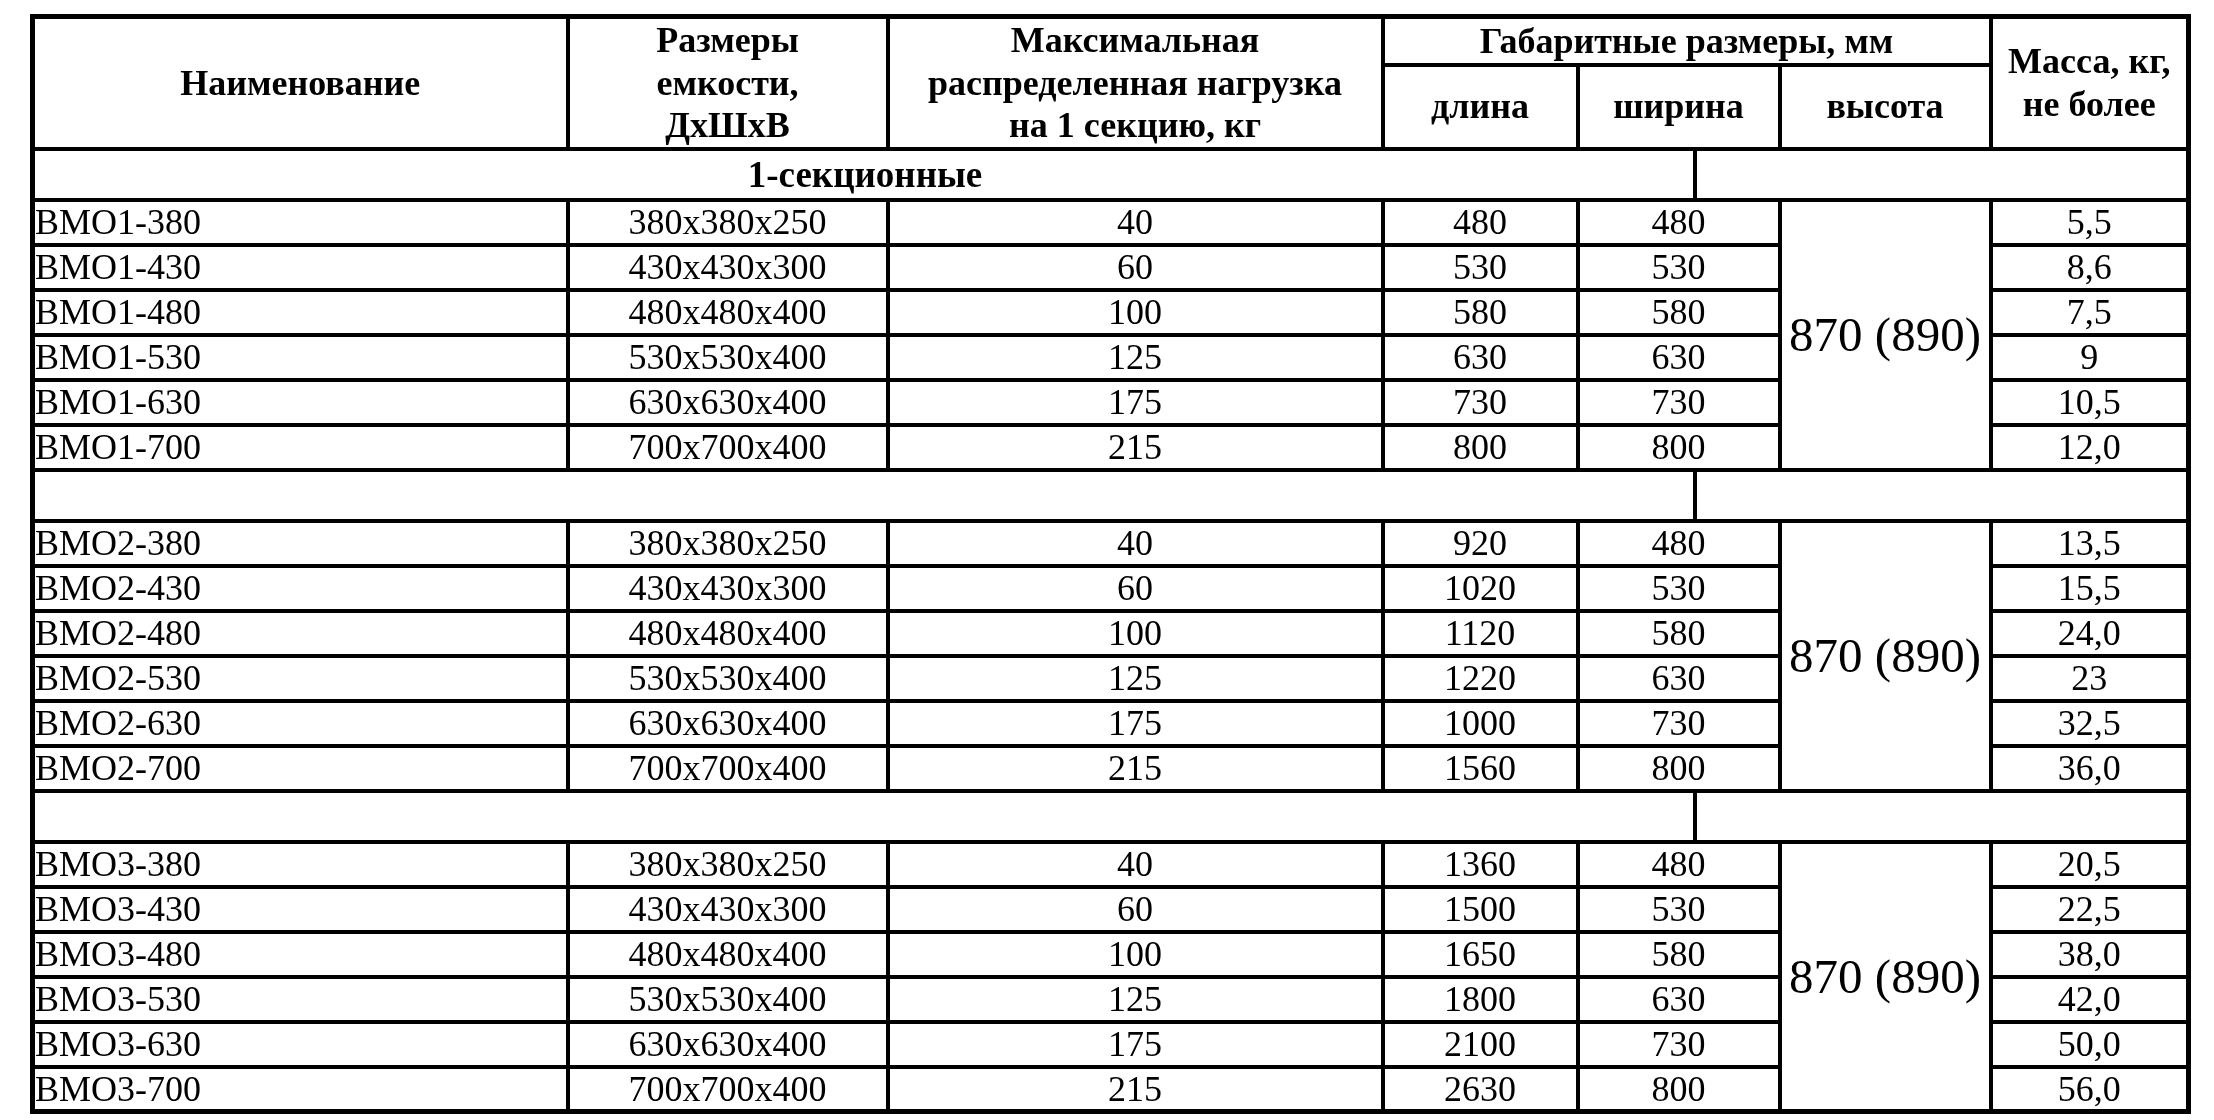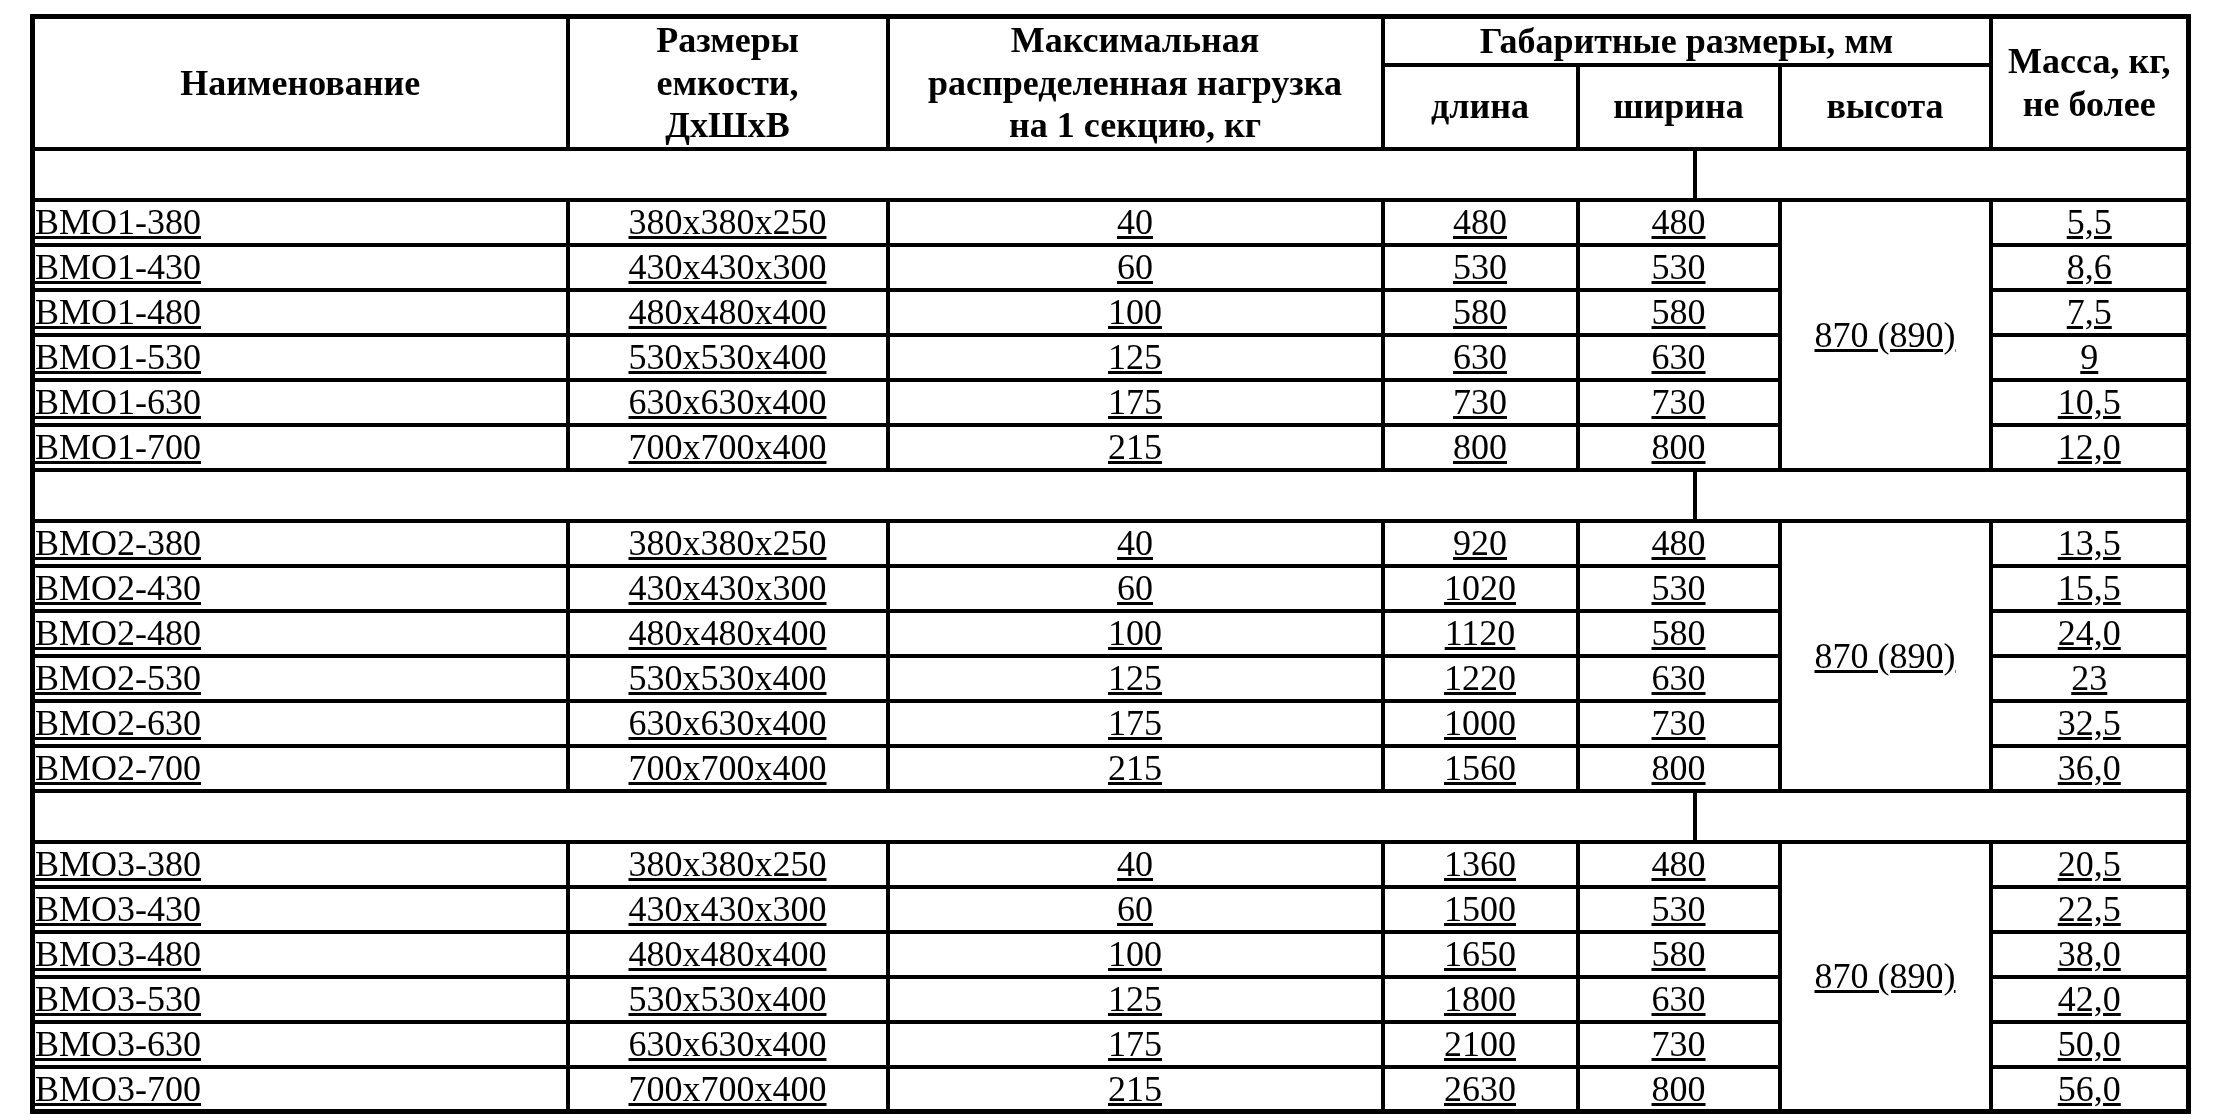"1-секционные" div.band-label { html: none -> <div>1-секционные</div> }
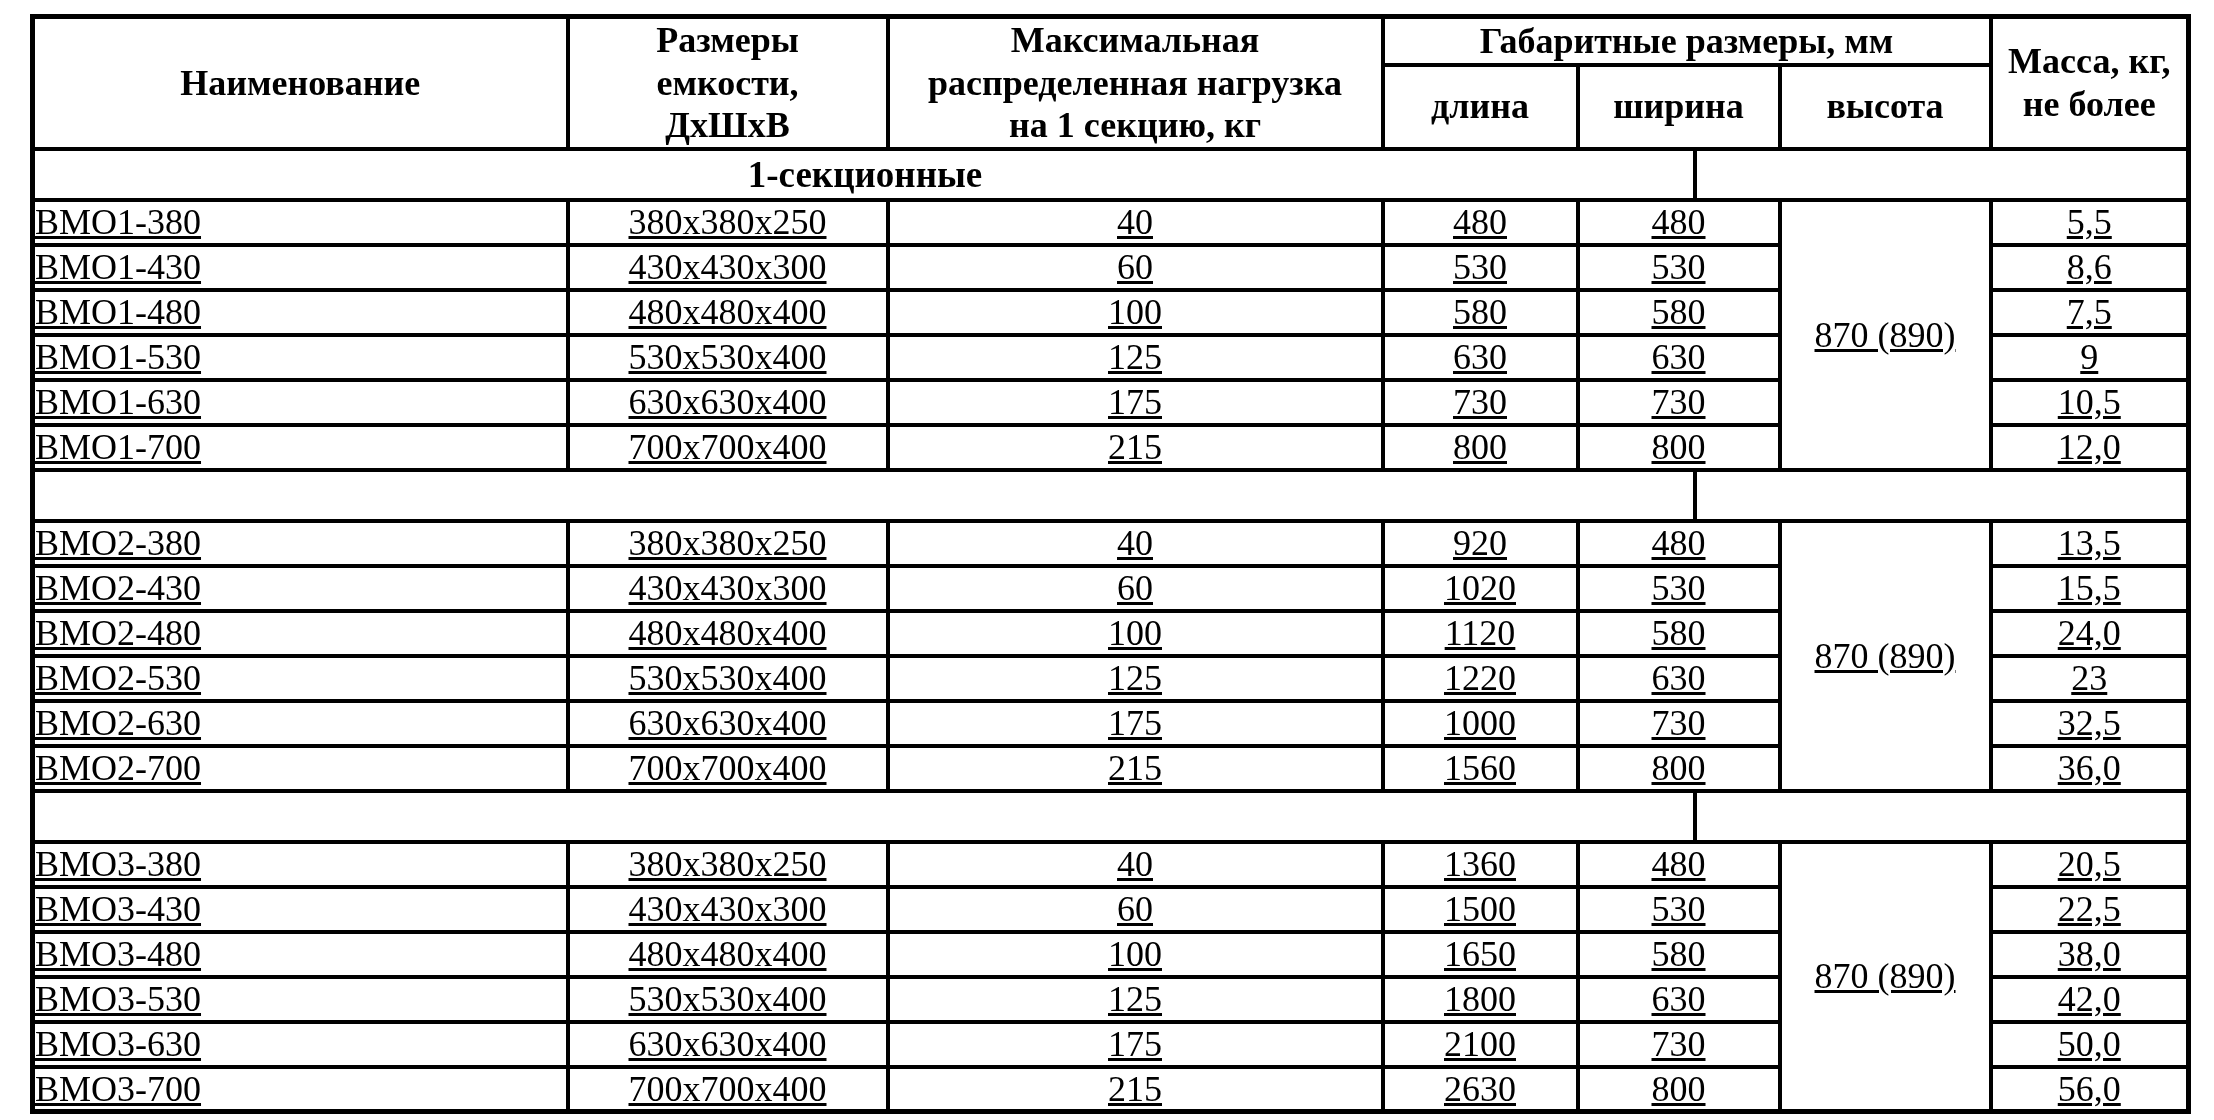"ВМО1-380" tr.data { text-decoration: underline -> none }
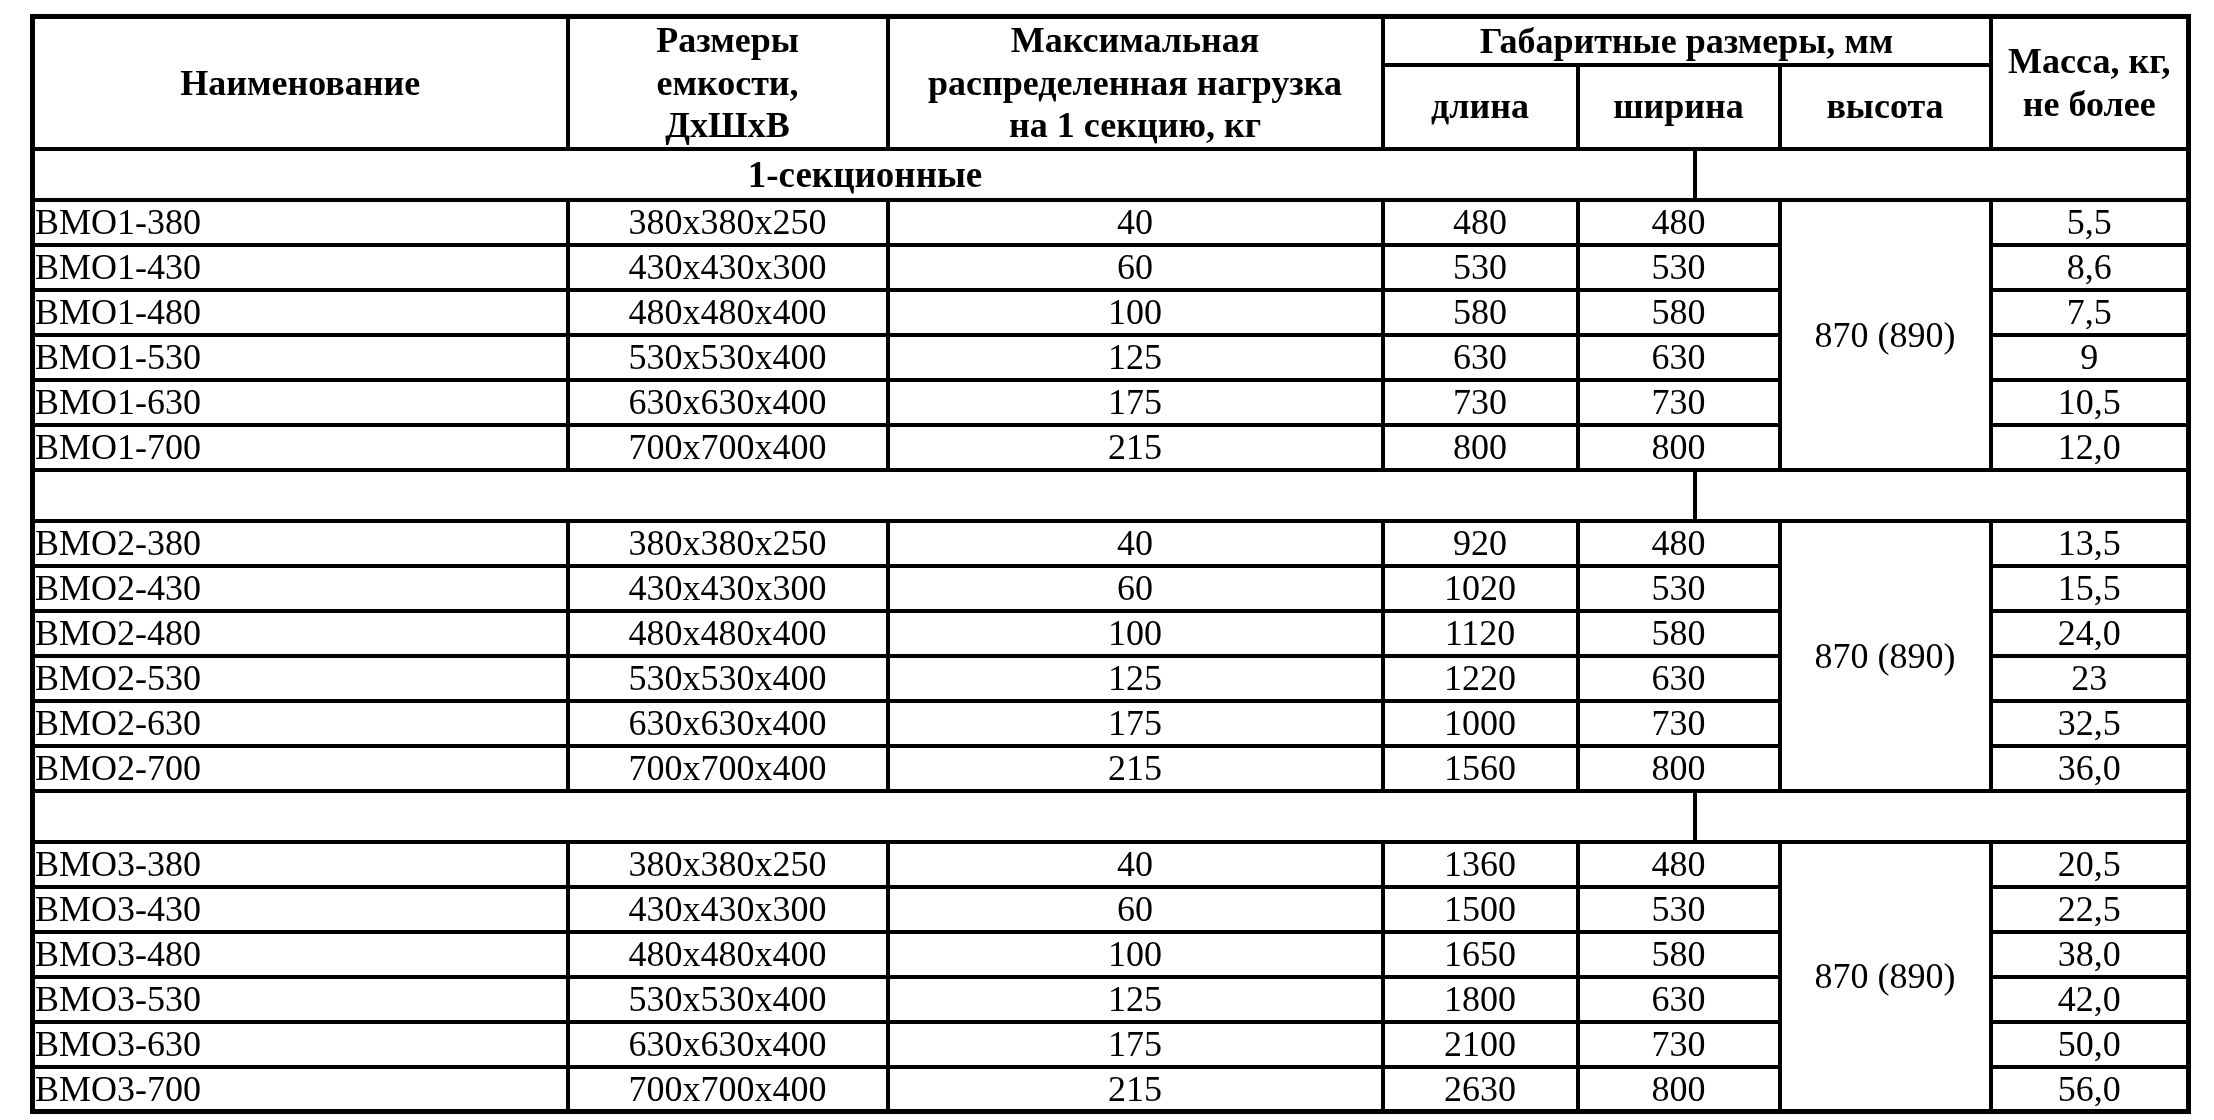"870 (890)" td.c-height { font-size: 36px -> 49px }
